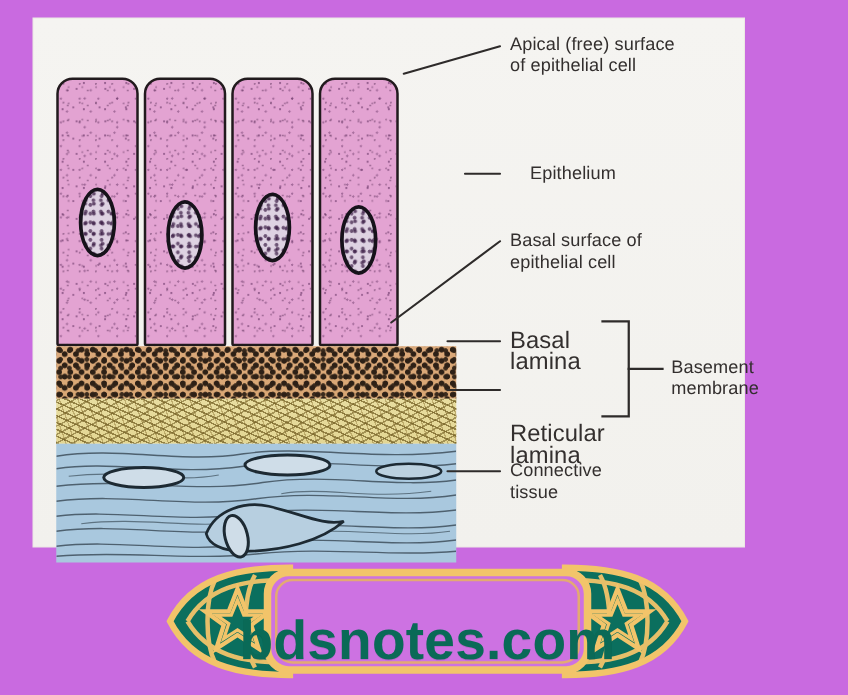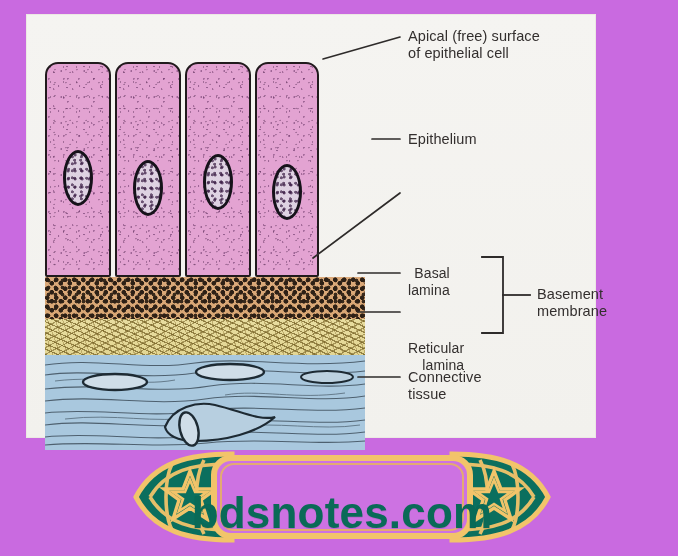"Epithelium" div.label { left: 381px -> 397px }
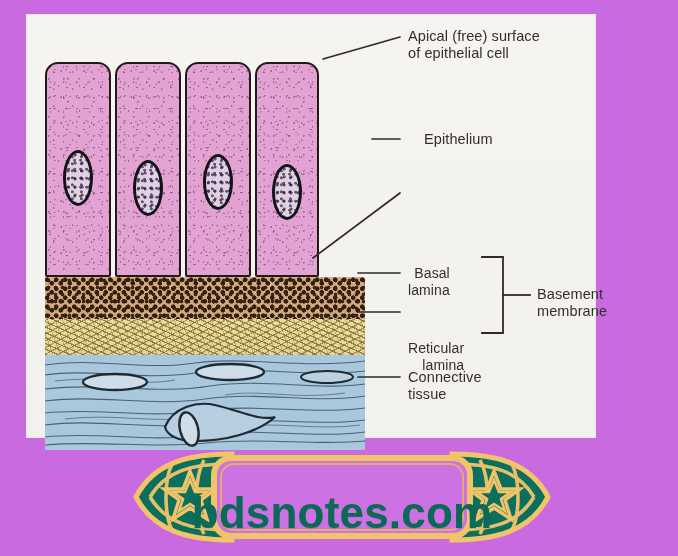"Basal surface of" div.label { html: none -> <div>Basal surface of epithelial cell</div> }
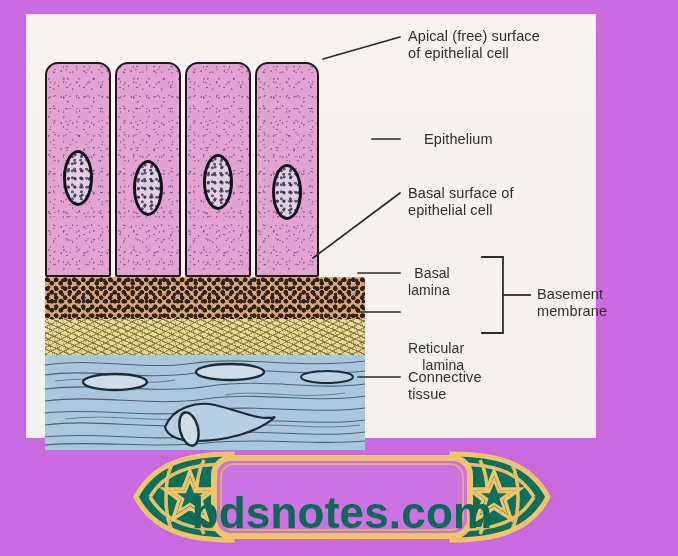"Basal" .label.small { font-size: 14px -> 19px; text-align: right -> none }
